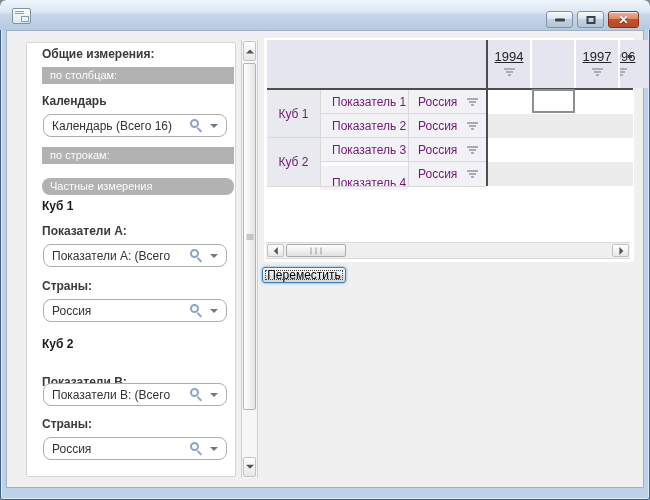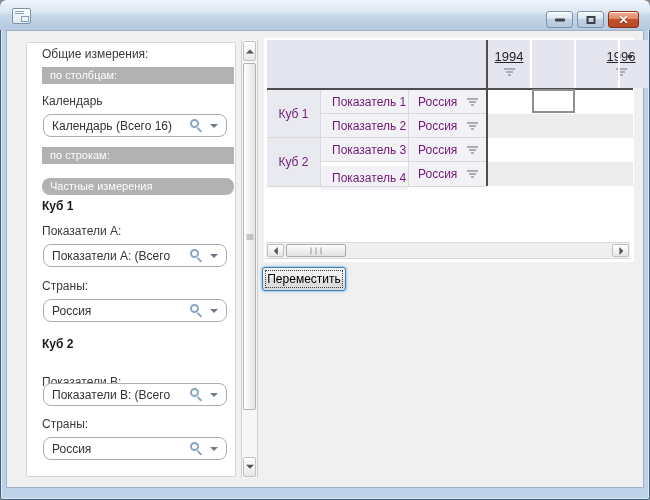"Общие измерения:" .sb-label { font-weight: none -> bold }
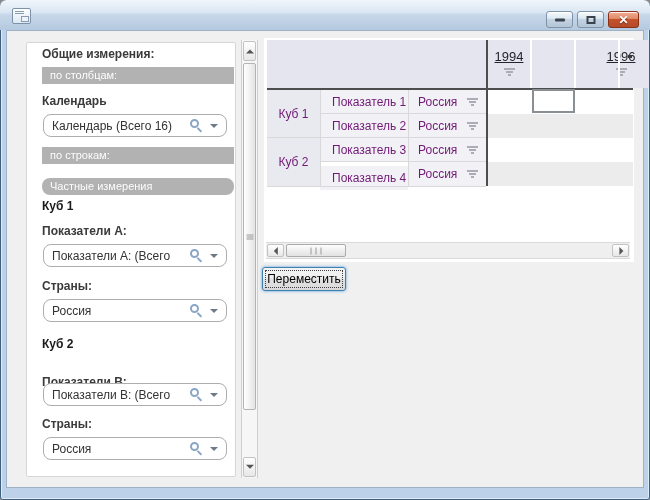"1997" div.yearcell { html: none -> <div> <span>1997</span> <span> <i></i> <i></i> <i></i> </span> </div> }
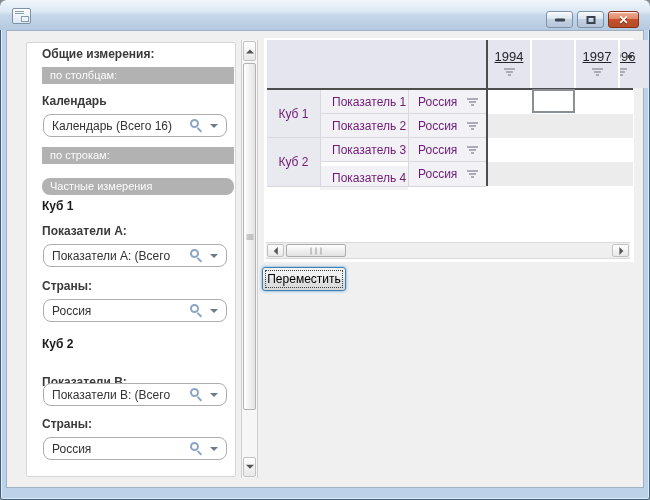"Показатель 4" div.cell { align-items: none -> flex-end }
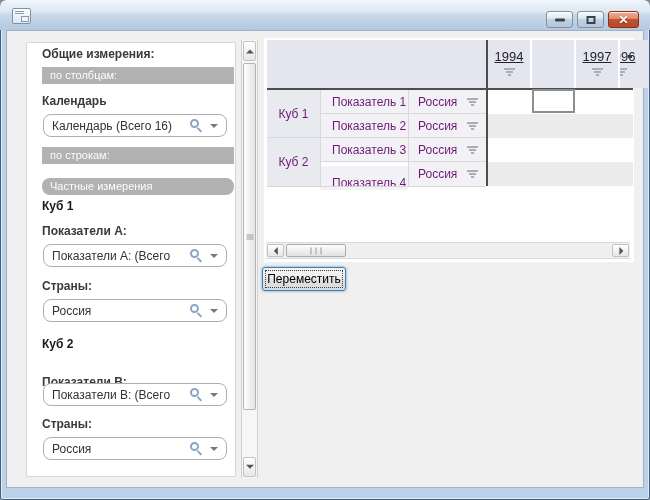"Переместить" #movebtn { height: 24px -> 16px }
